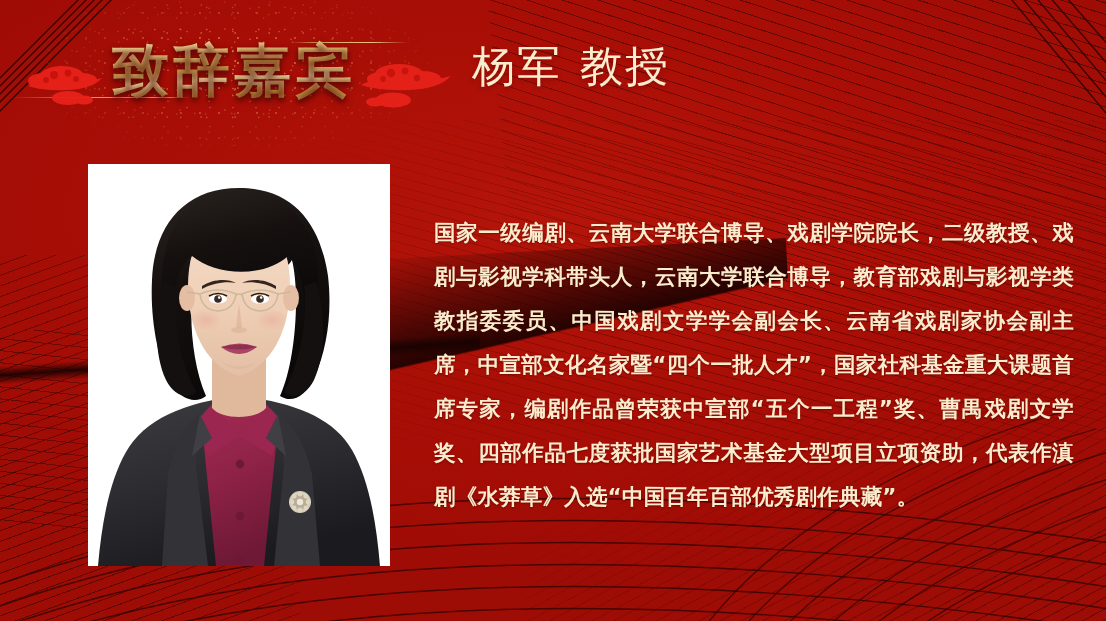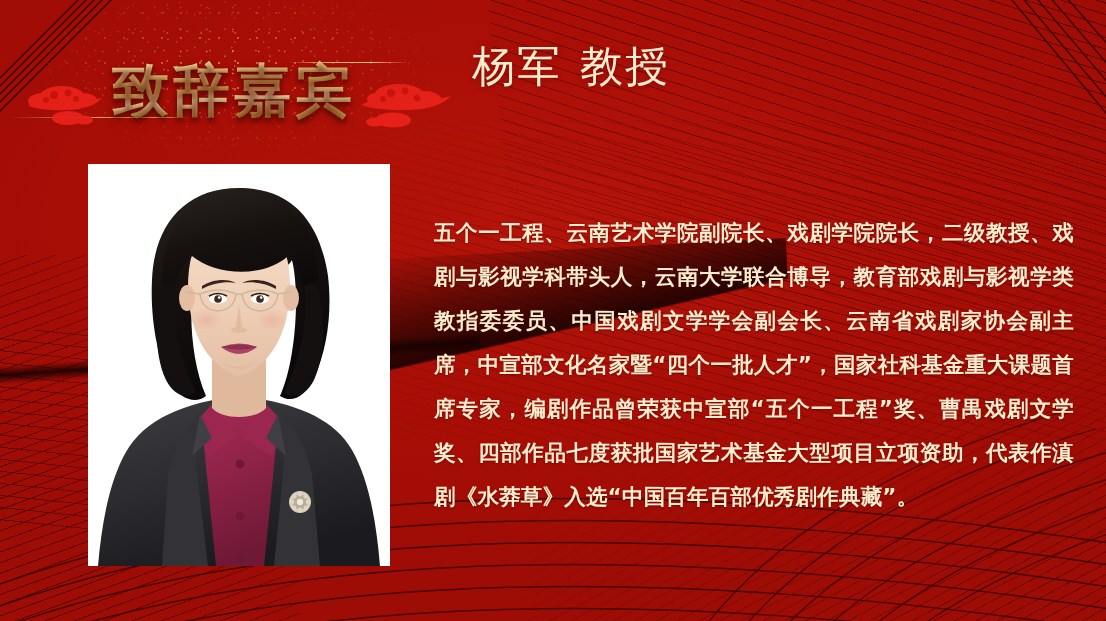"致辞嘉宾" .banner { margin-top: 20px -> none }
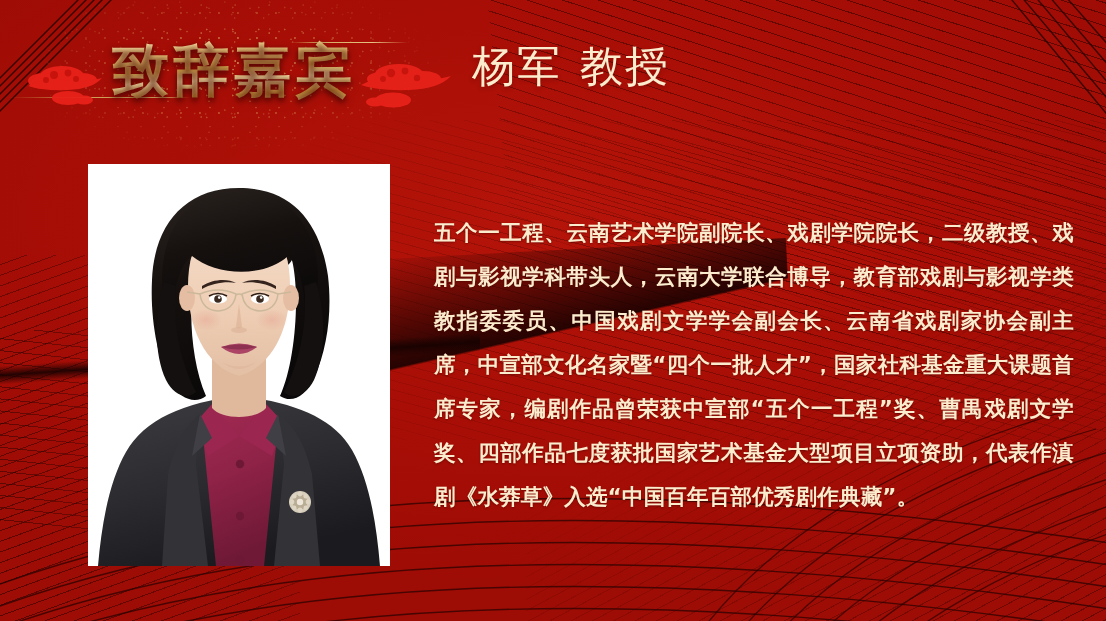"五个一工程、云南艺术学院副院长、戏剧学院院长，二级教授、戏剧与影视学科带头人，云" div.bio { text: 五个一工程、云南艺术学院副院长 -> 国家一级编剧、云南大学联合博导 }
